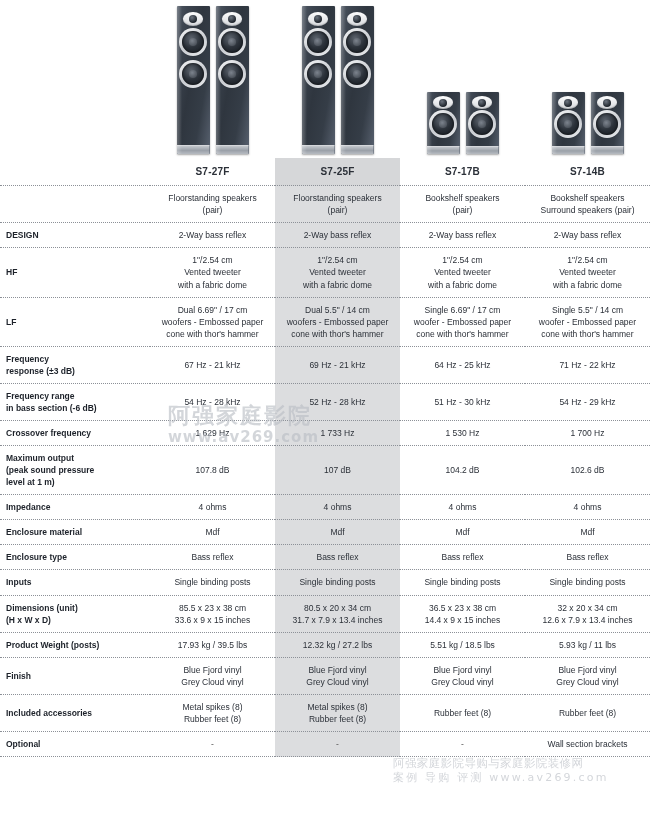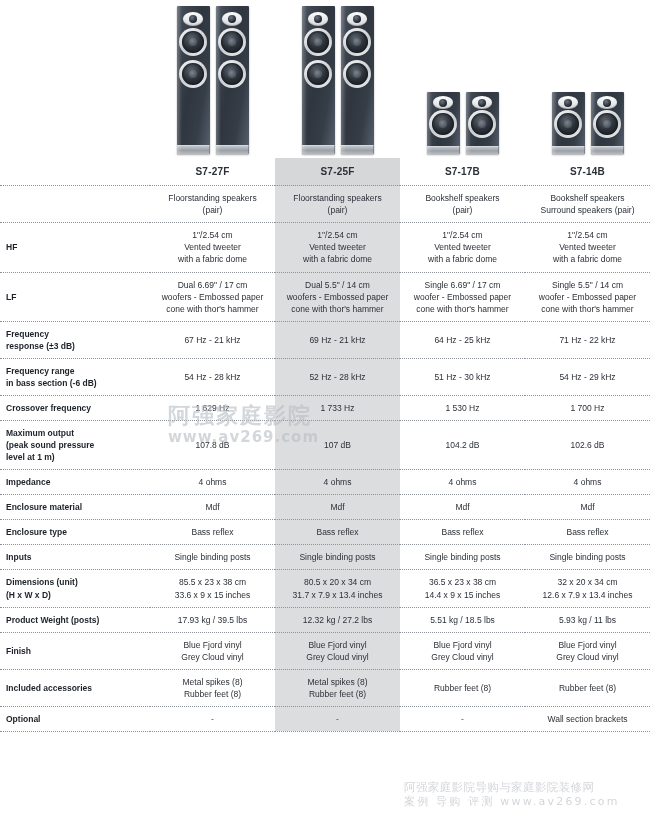"DESIGN" tr { html: none -> <tr> <td>DESIGN</td> <td>2-Way bass reflex</td> <td>2-Way bass reflex</td> <td>2-Way bass reflex</td> <td>2-Way bass reflex</td> </tr> }
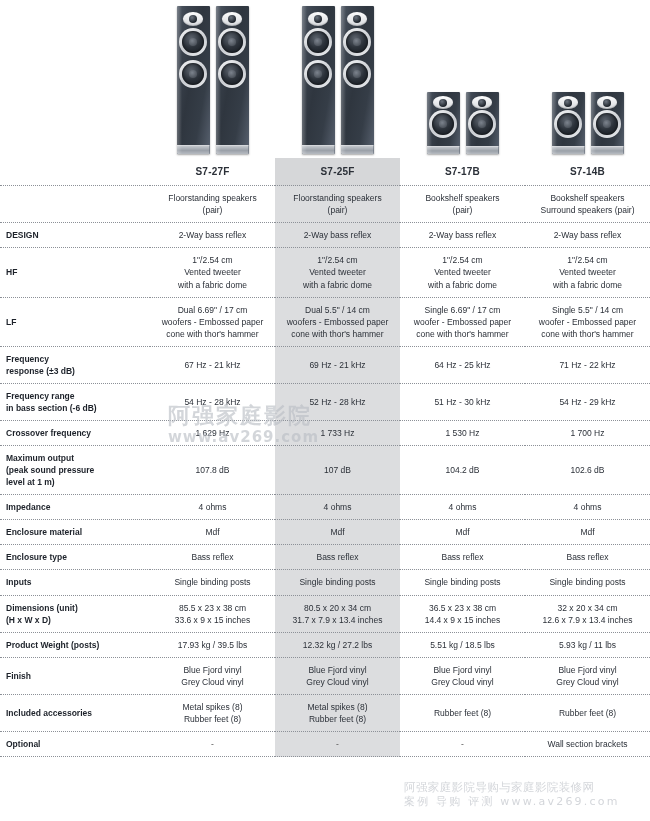"阿强家庭影院导购与家庭影院装修网" .wm-bot { left: 404px -> 393px; margin-top: 24px -> none }
